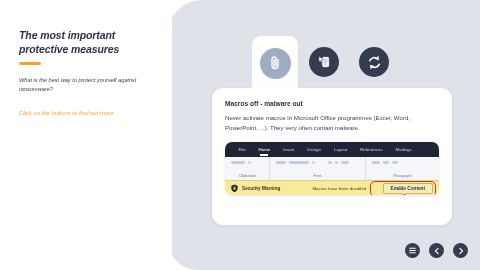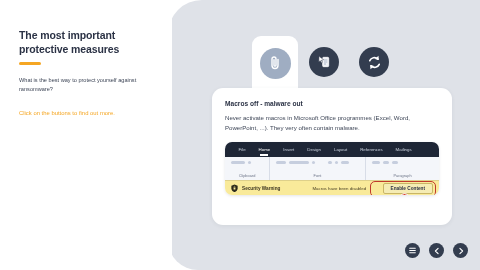"The most important protective measures" .left-col { font-style: none -> italic }
